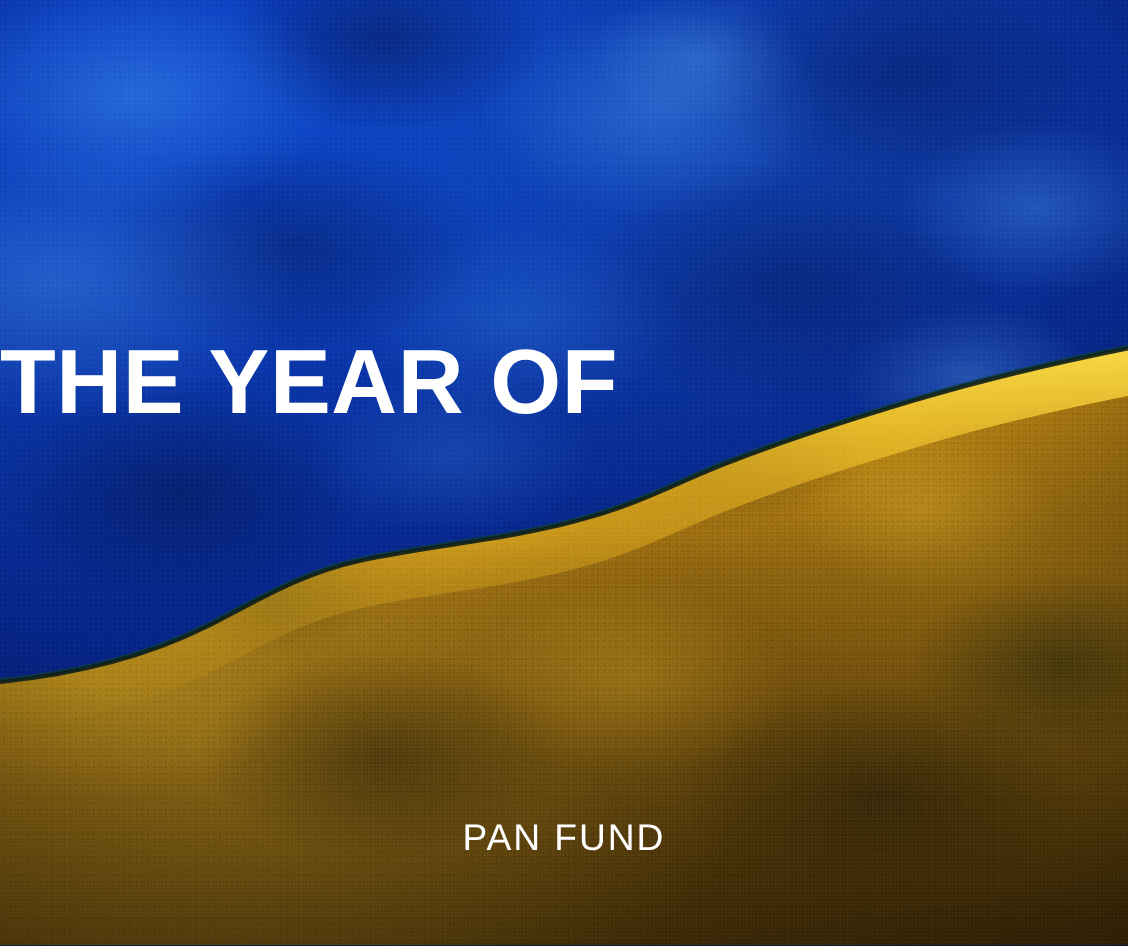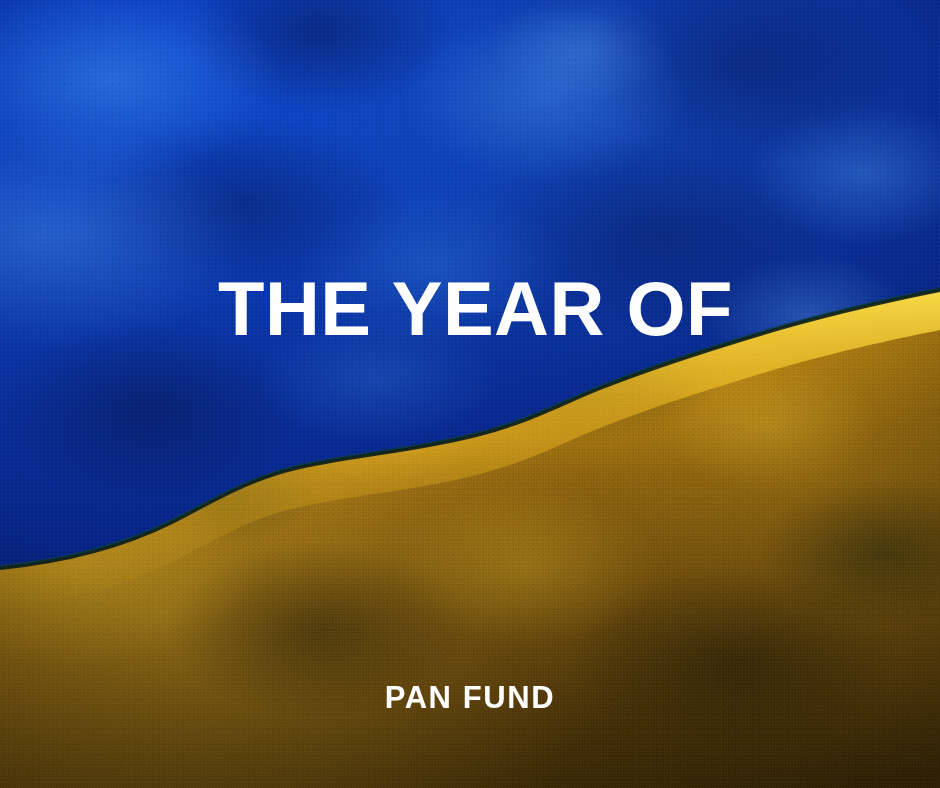"THE YEAR OF" .title-block { margin-left: 11px -> none; text-align: center -> none; top: 258px -> 268px }
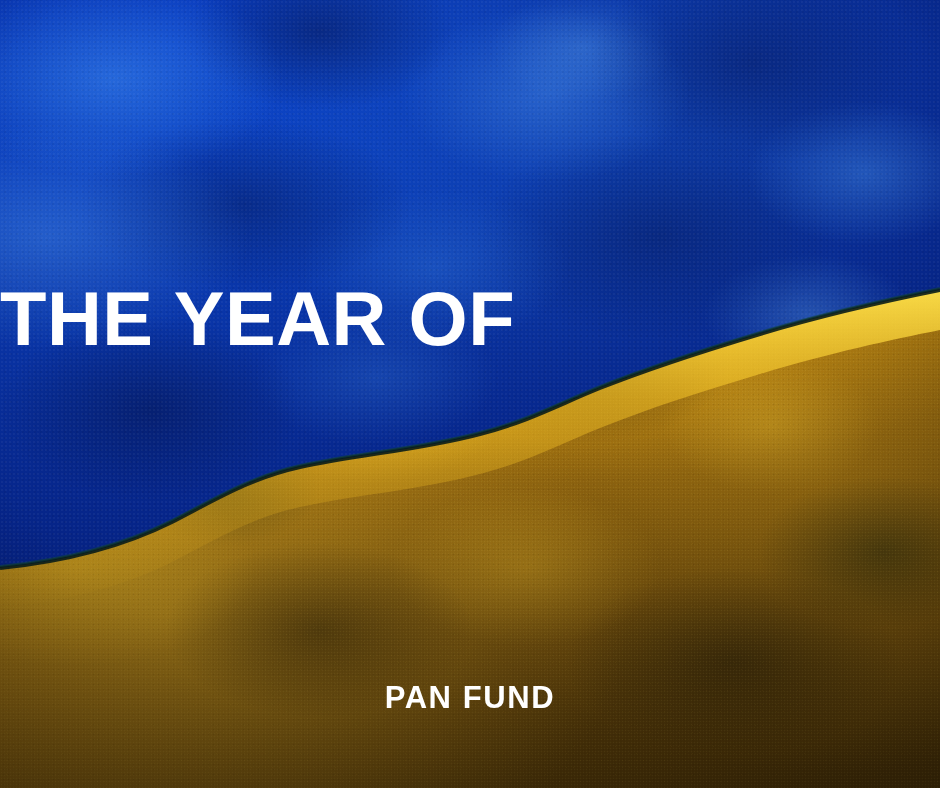"PAN FUND" .footer-text { font-weight: 700 -> 400 }
